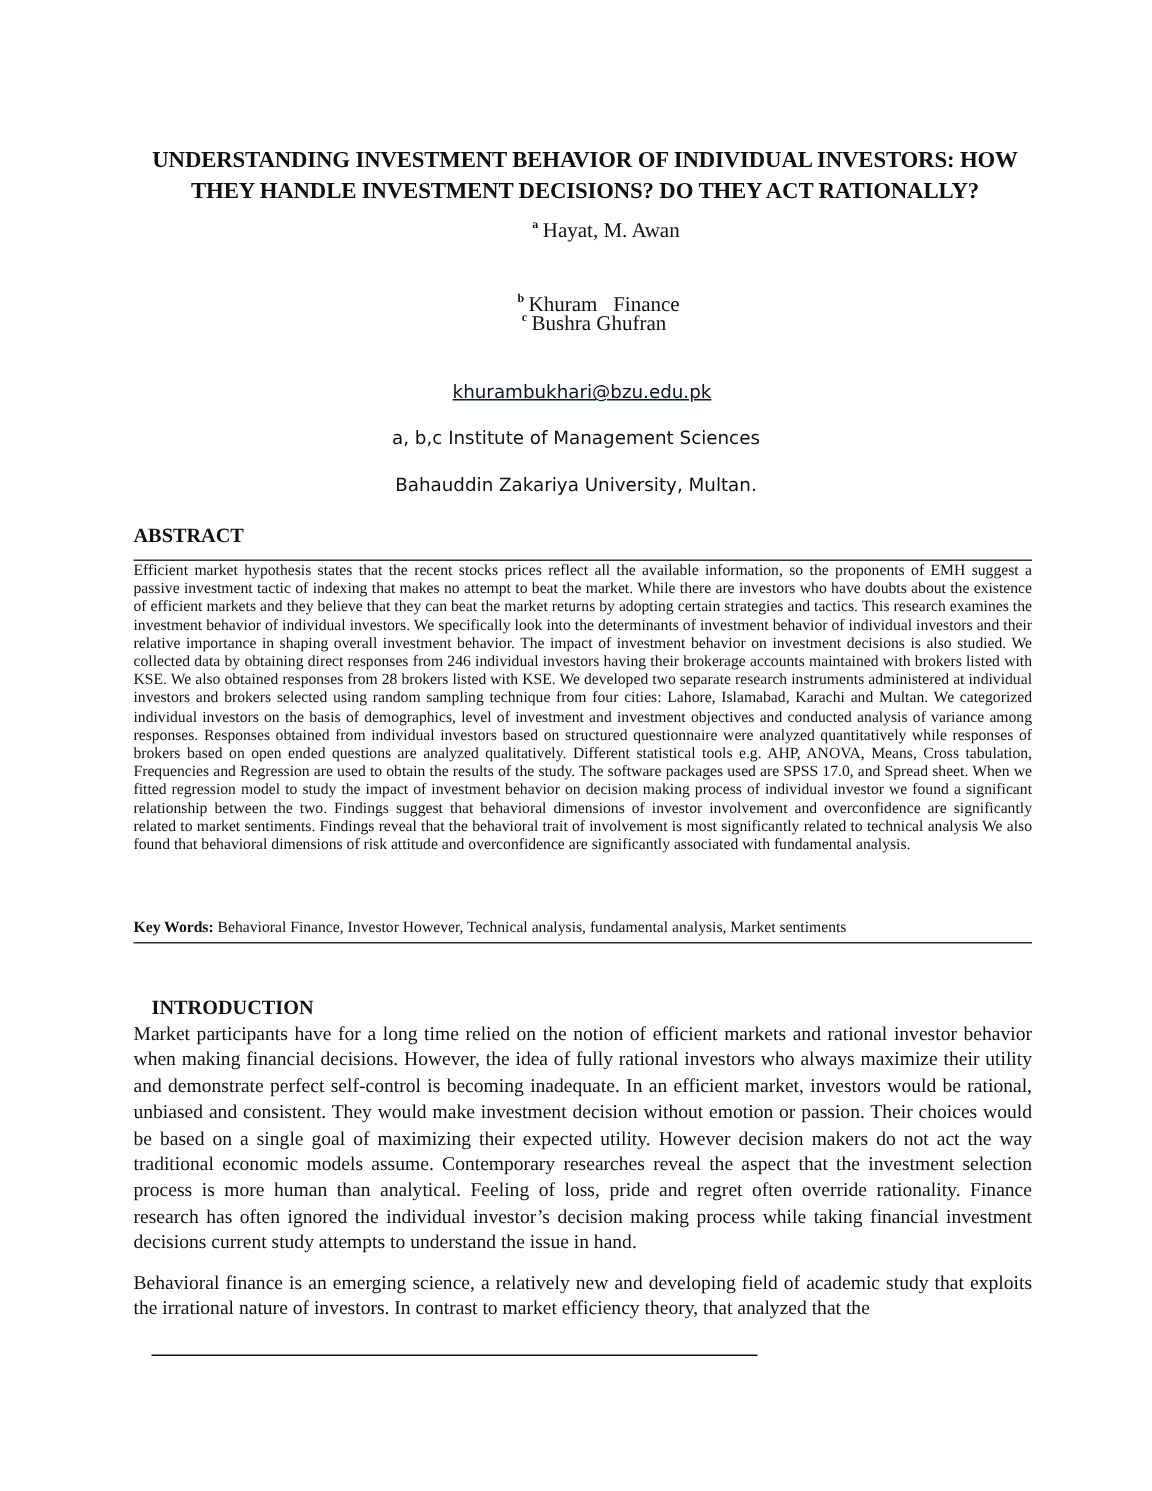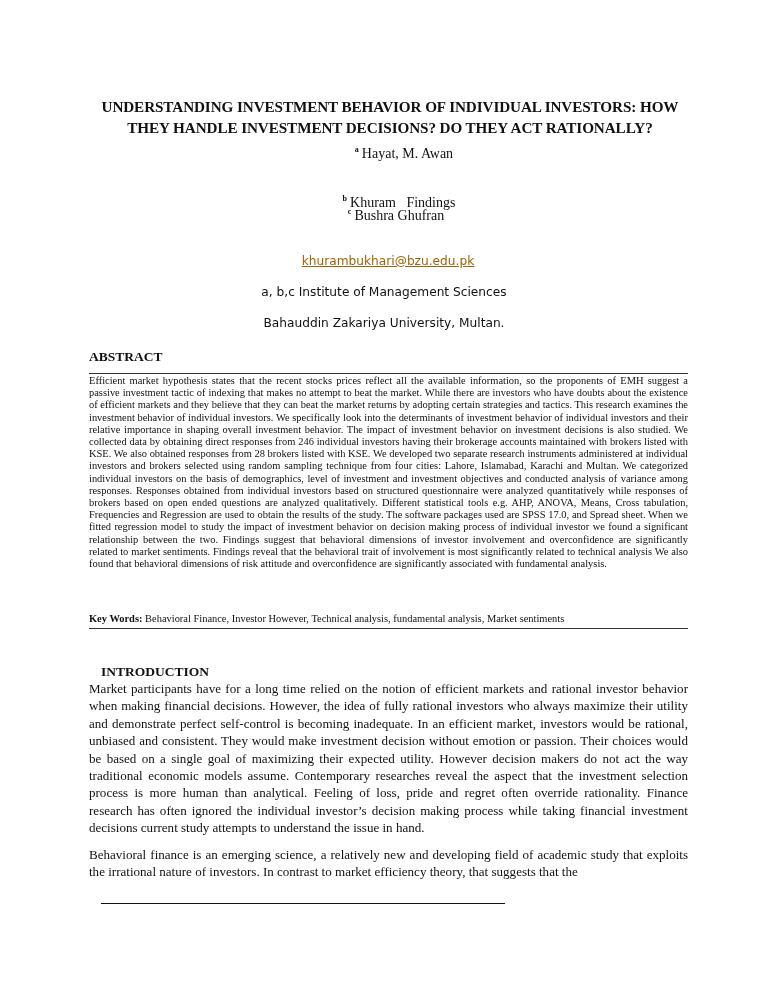"Khuram Findings" span { text: Findings -> Finance }
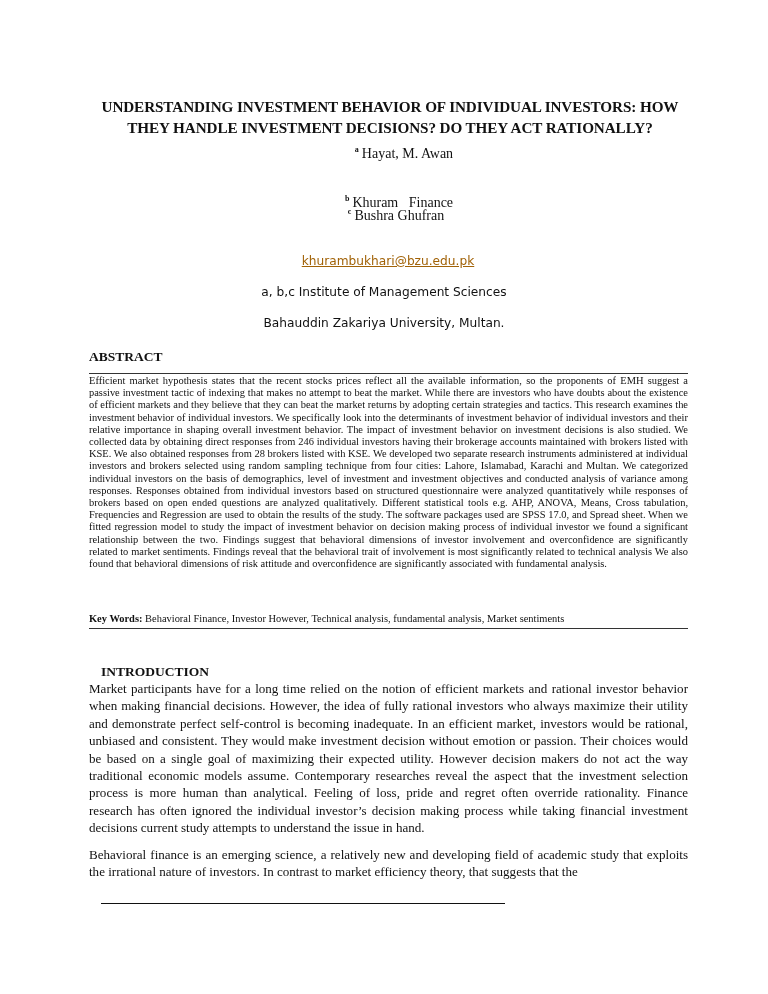"khurambukhari@bzu.edu.pk" .contact-email a { color: #a16207 -> #0f172a }
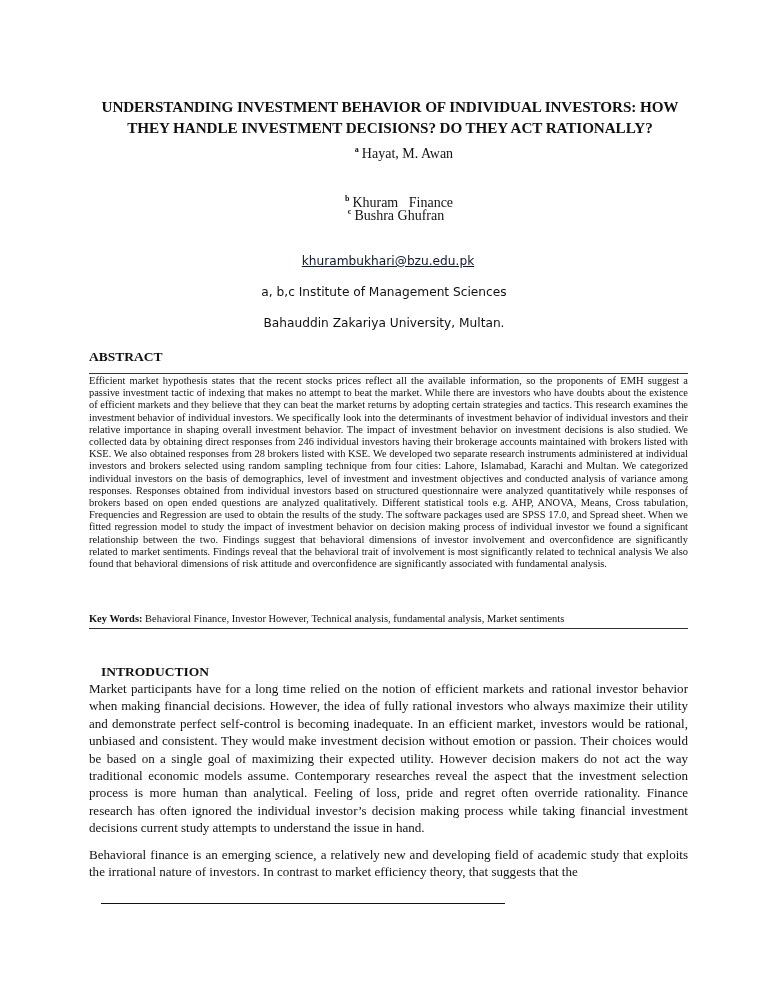"Behavioral finance is an emerging" p.para { text: suggests -> analyzed }
